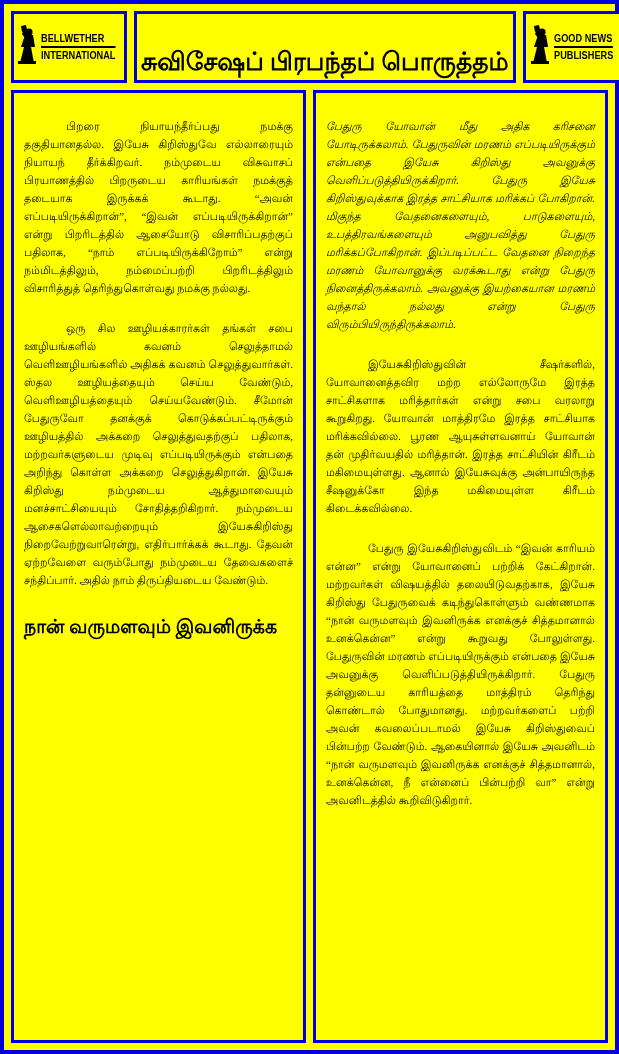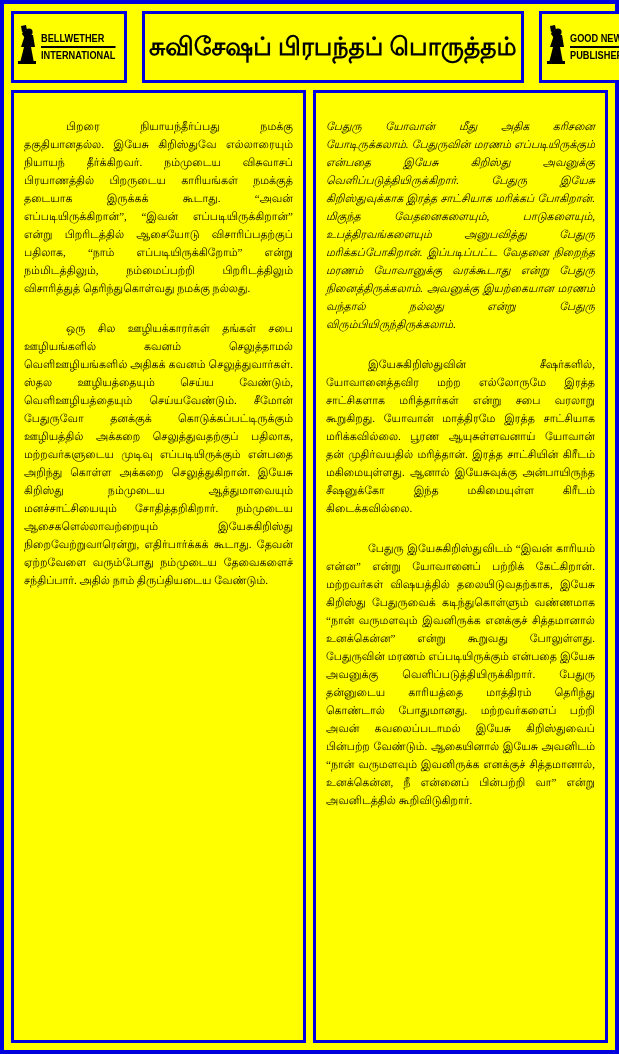"BELLWETHER" .header-row { gap: 15px -> 7px }
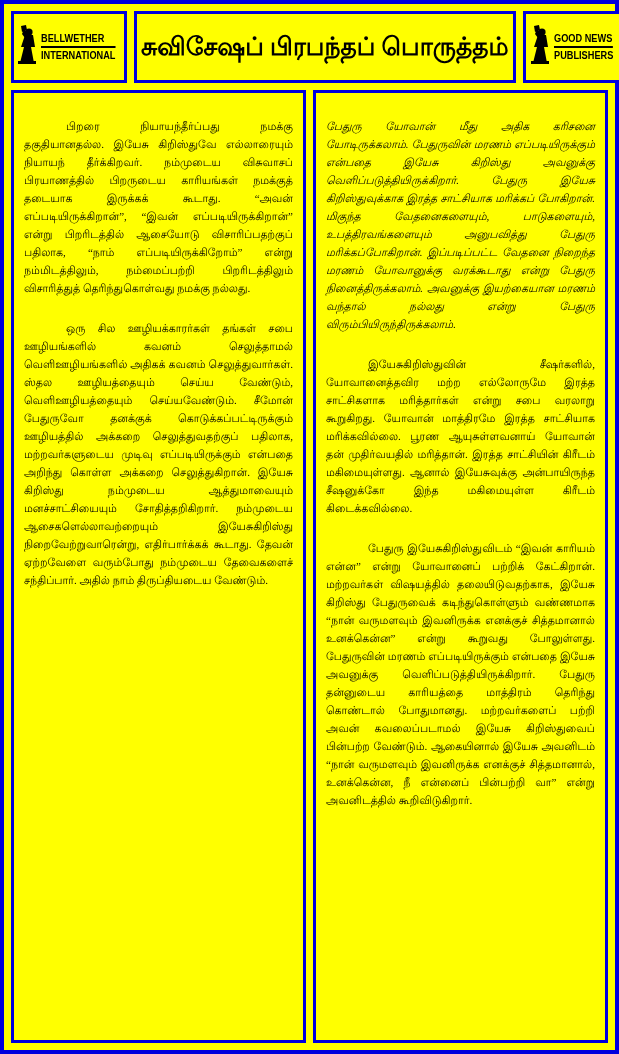"சுவிசேஷப் பிரபந்தப் பொருத்தம்" .title-box { flex-direction: none -> column }
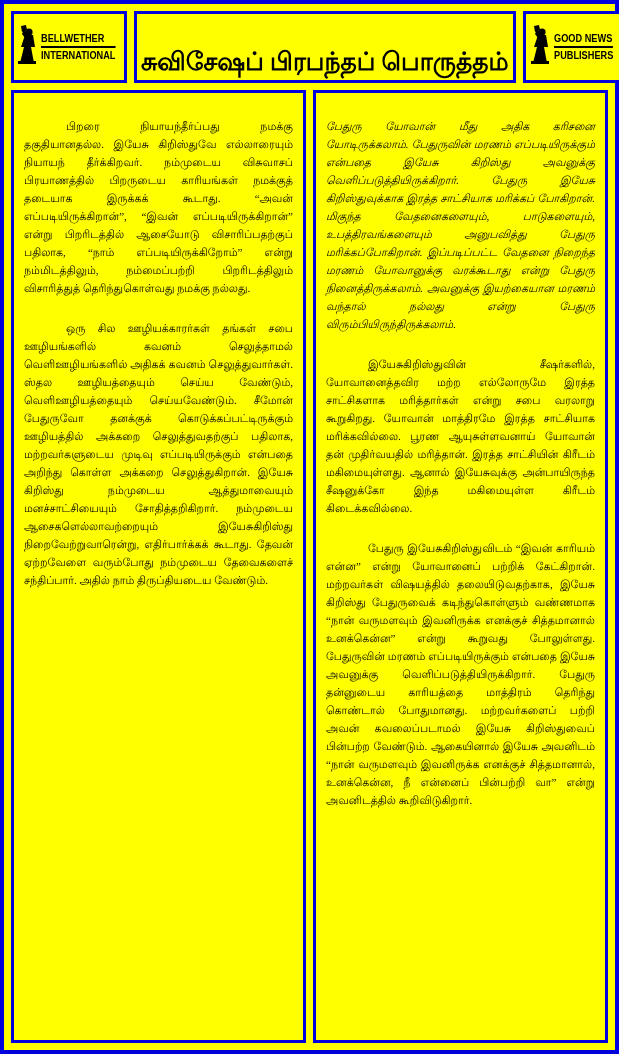"நான் வருமளவும் இவனிருக்க" div.section-heading { html: none -> <div>நான் வருமளவும் இவனிருக்க</div> }
